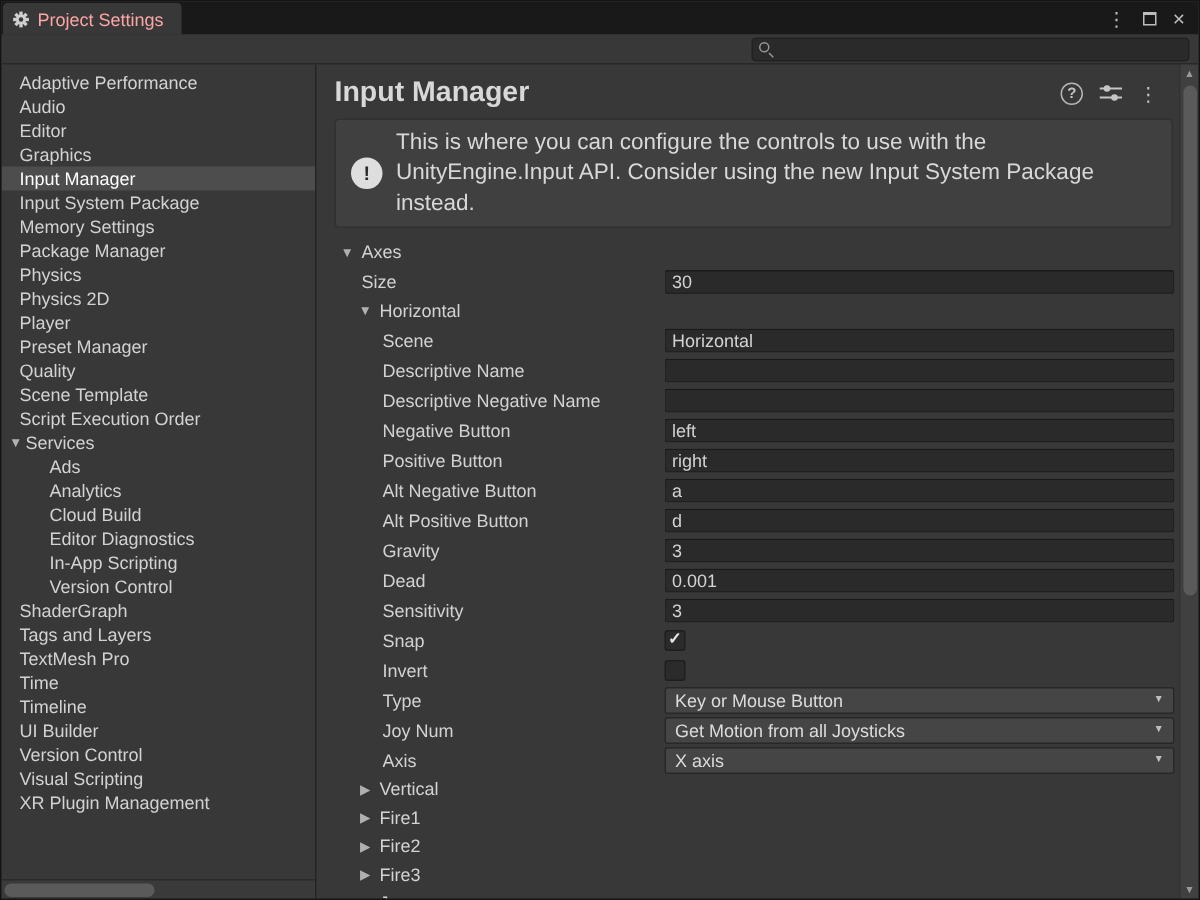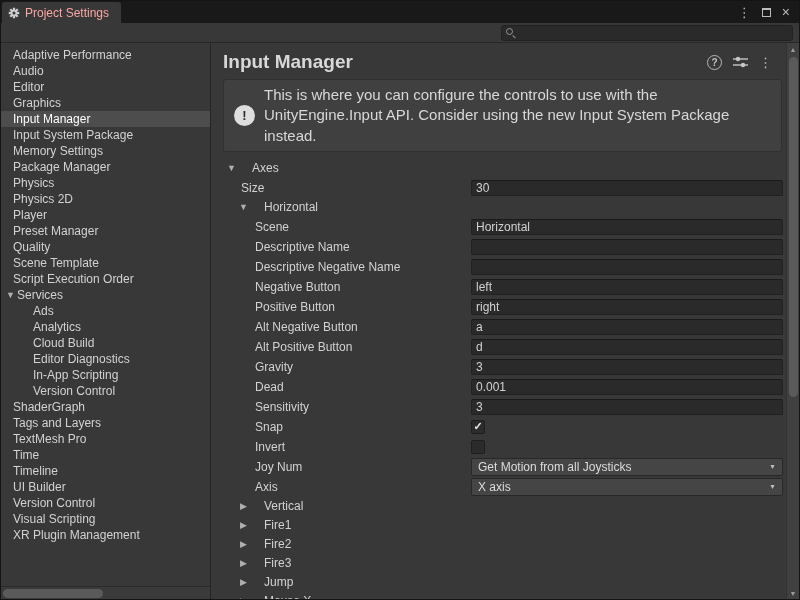"Axes" .flabel { margin-left: 14px -> 3px }
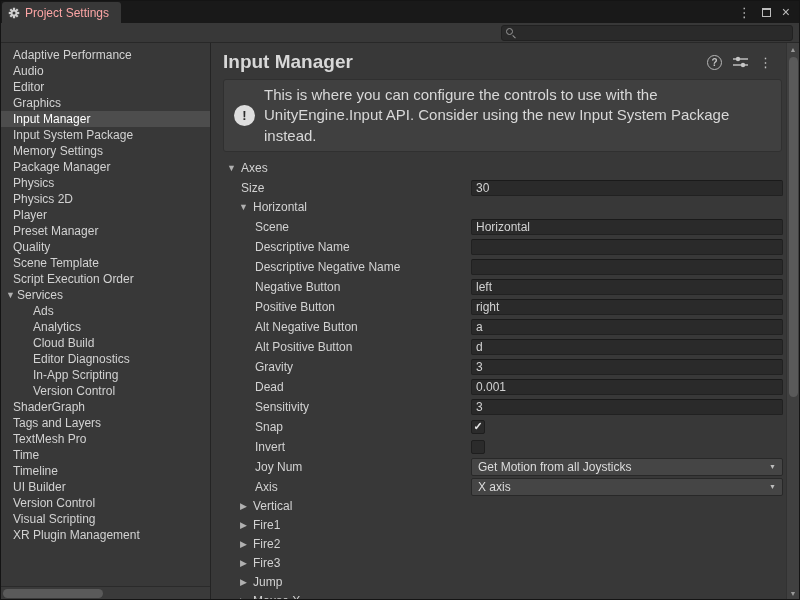"30" .rfield { width: 312px -> 340px }
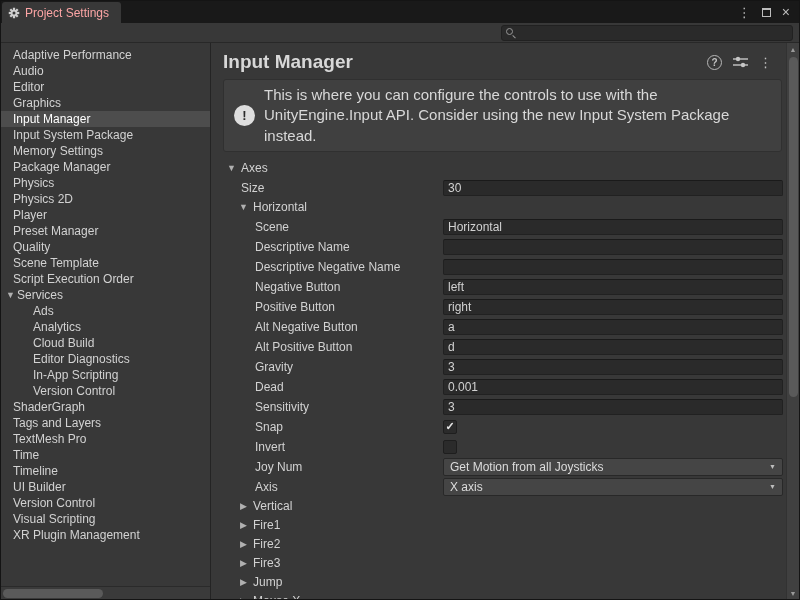"Type" div.row { html: none -> <div> <span>Type</span> <span> <span> <span>Key or Mouse Button</span> <span>▼</span> </span> </span> </div> }
